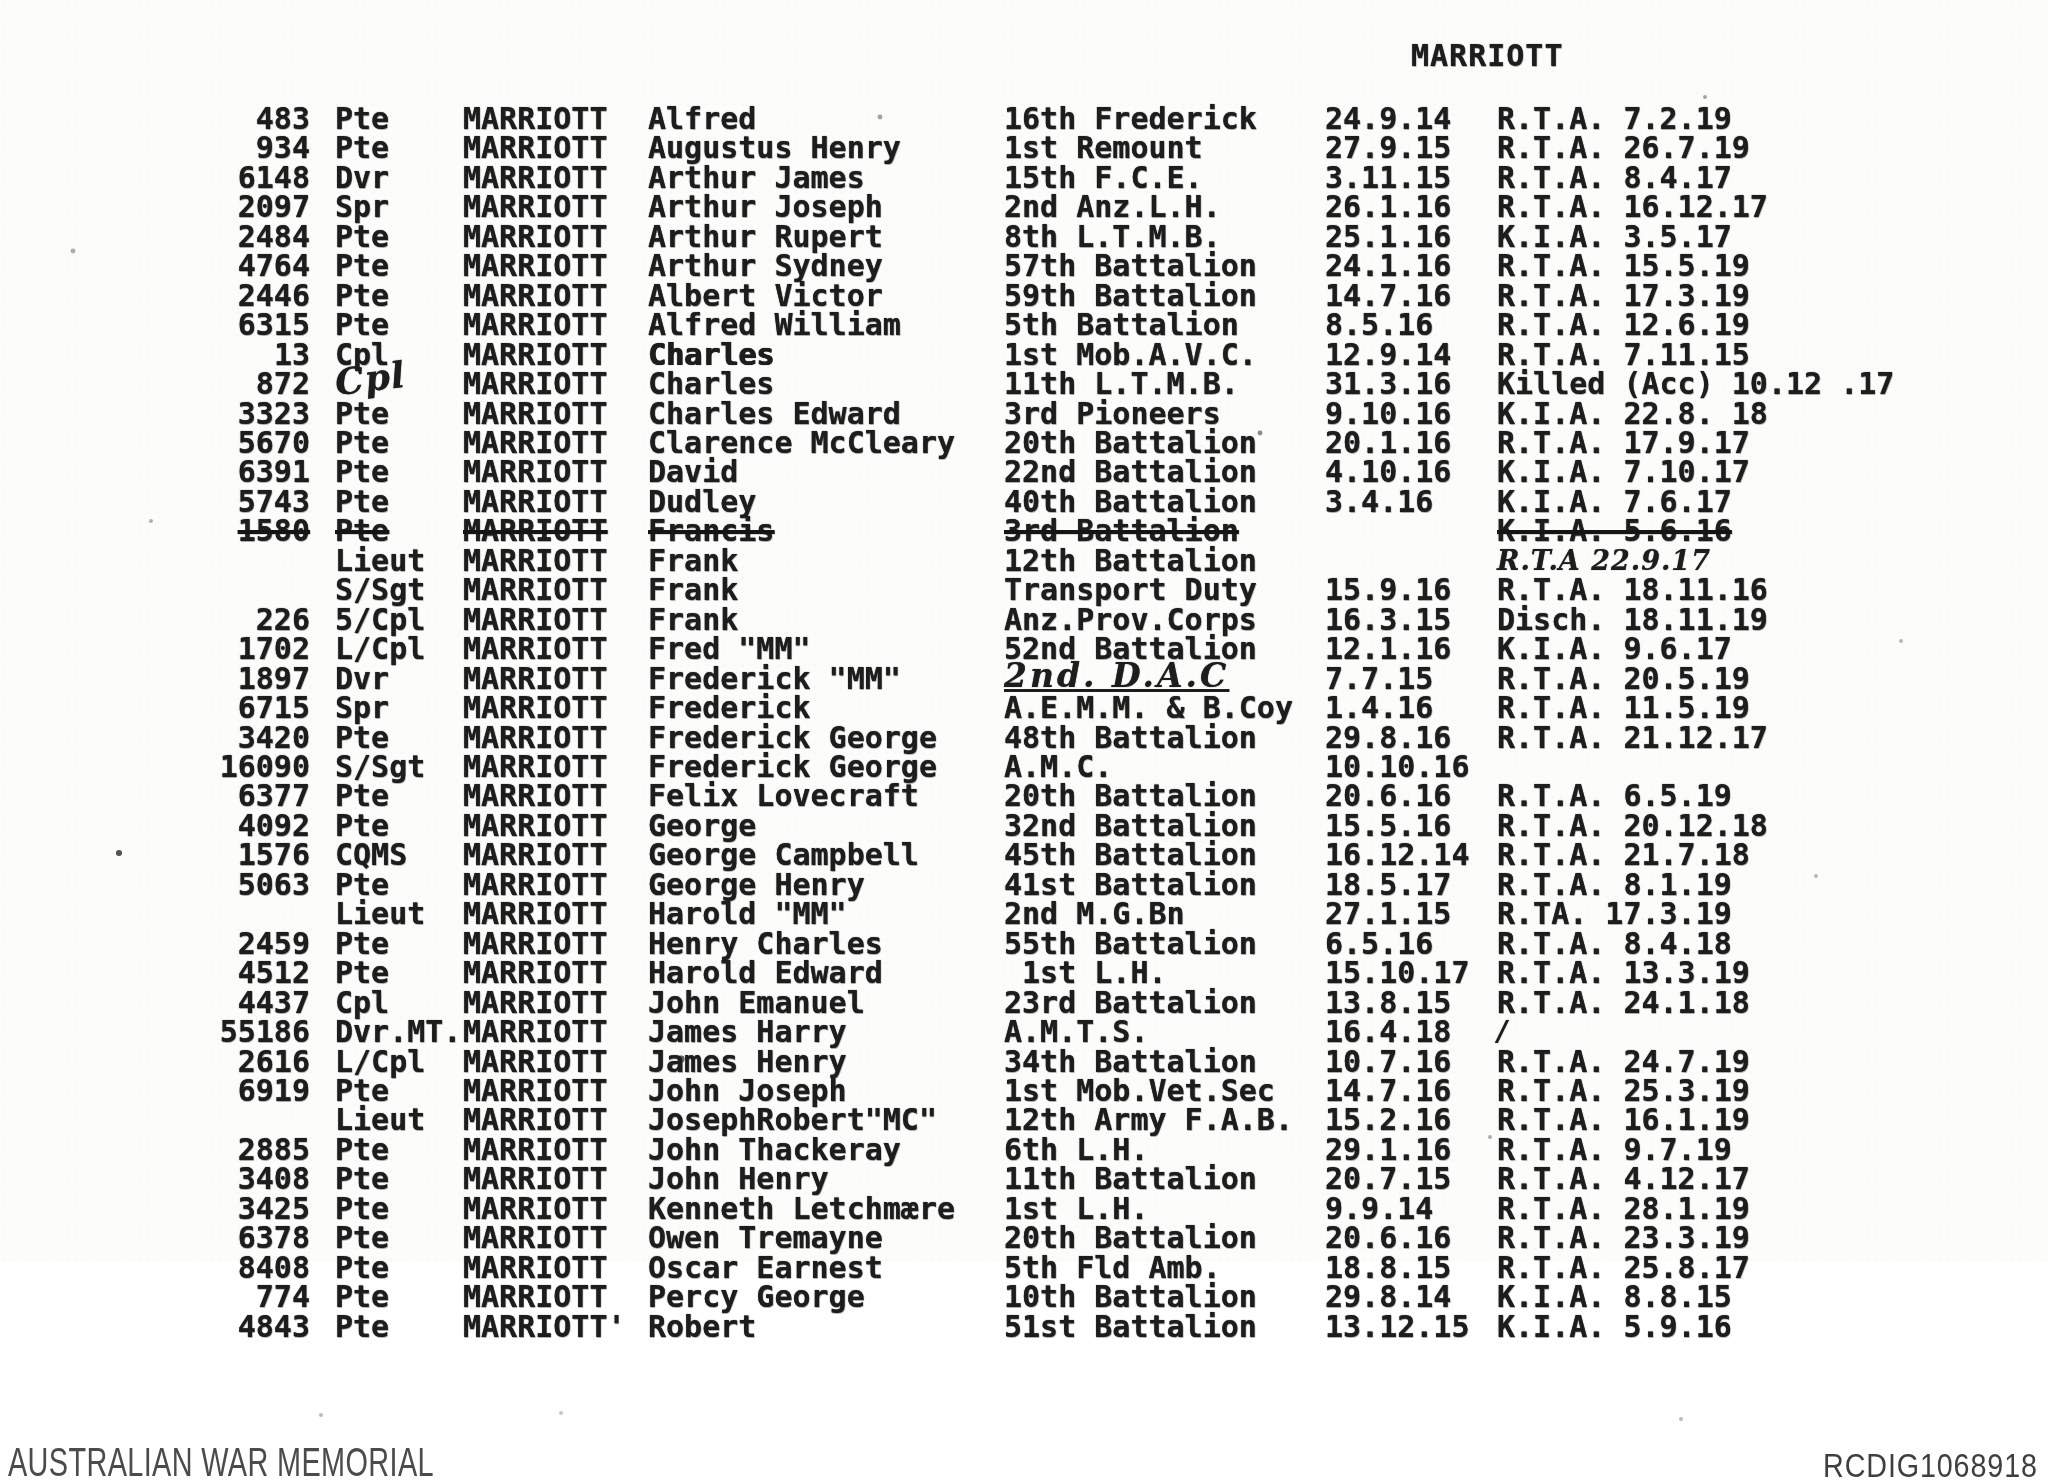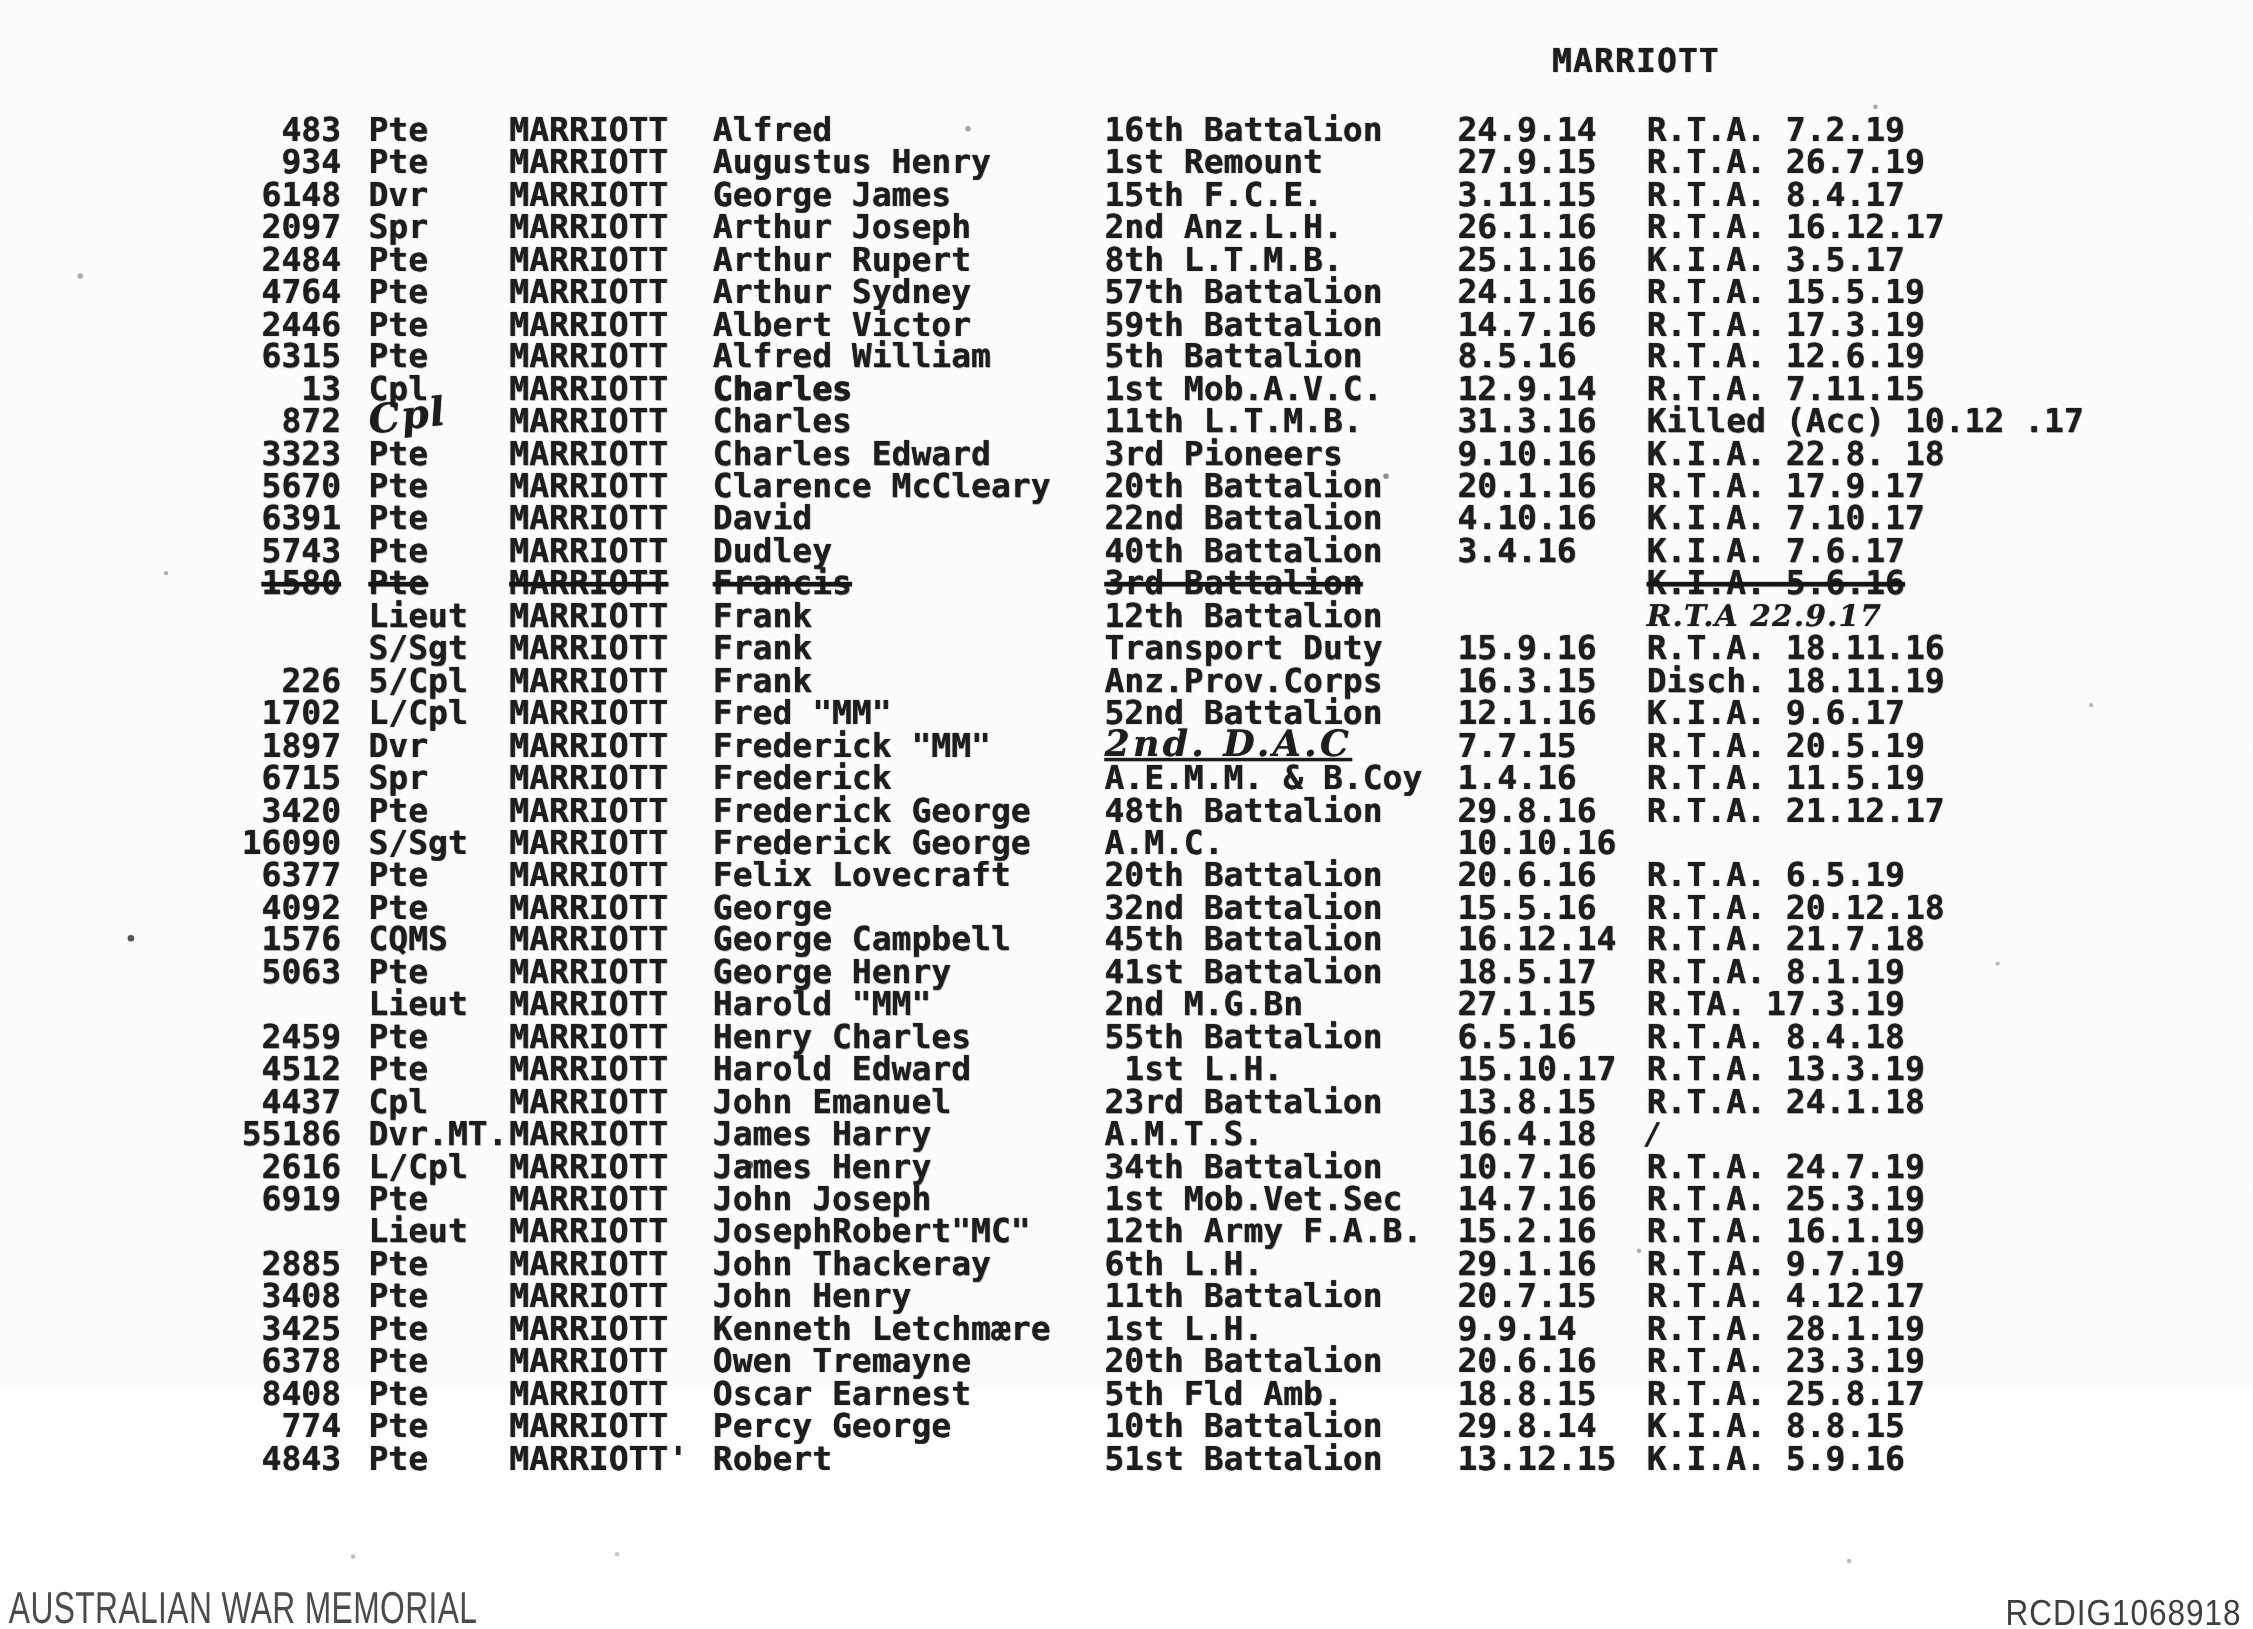"16th Battalion" span.tw { text: Battalion -> Frederick }
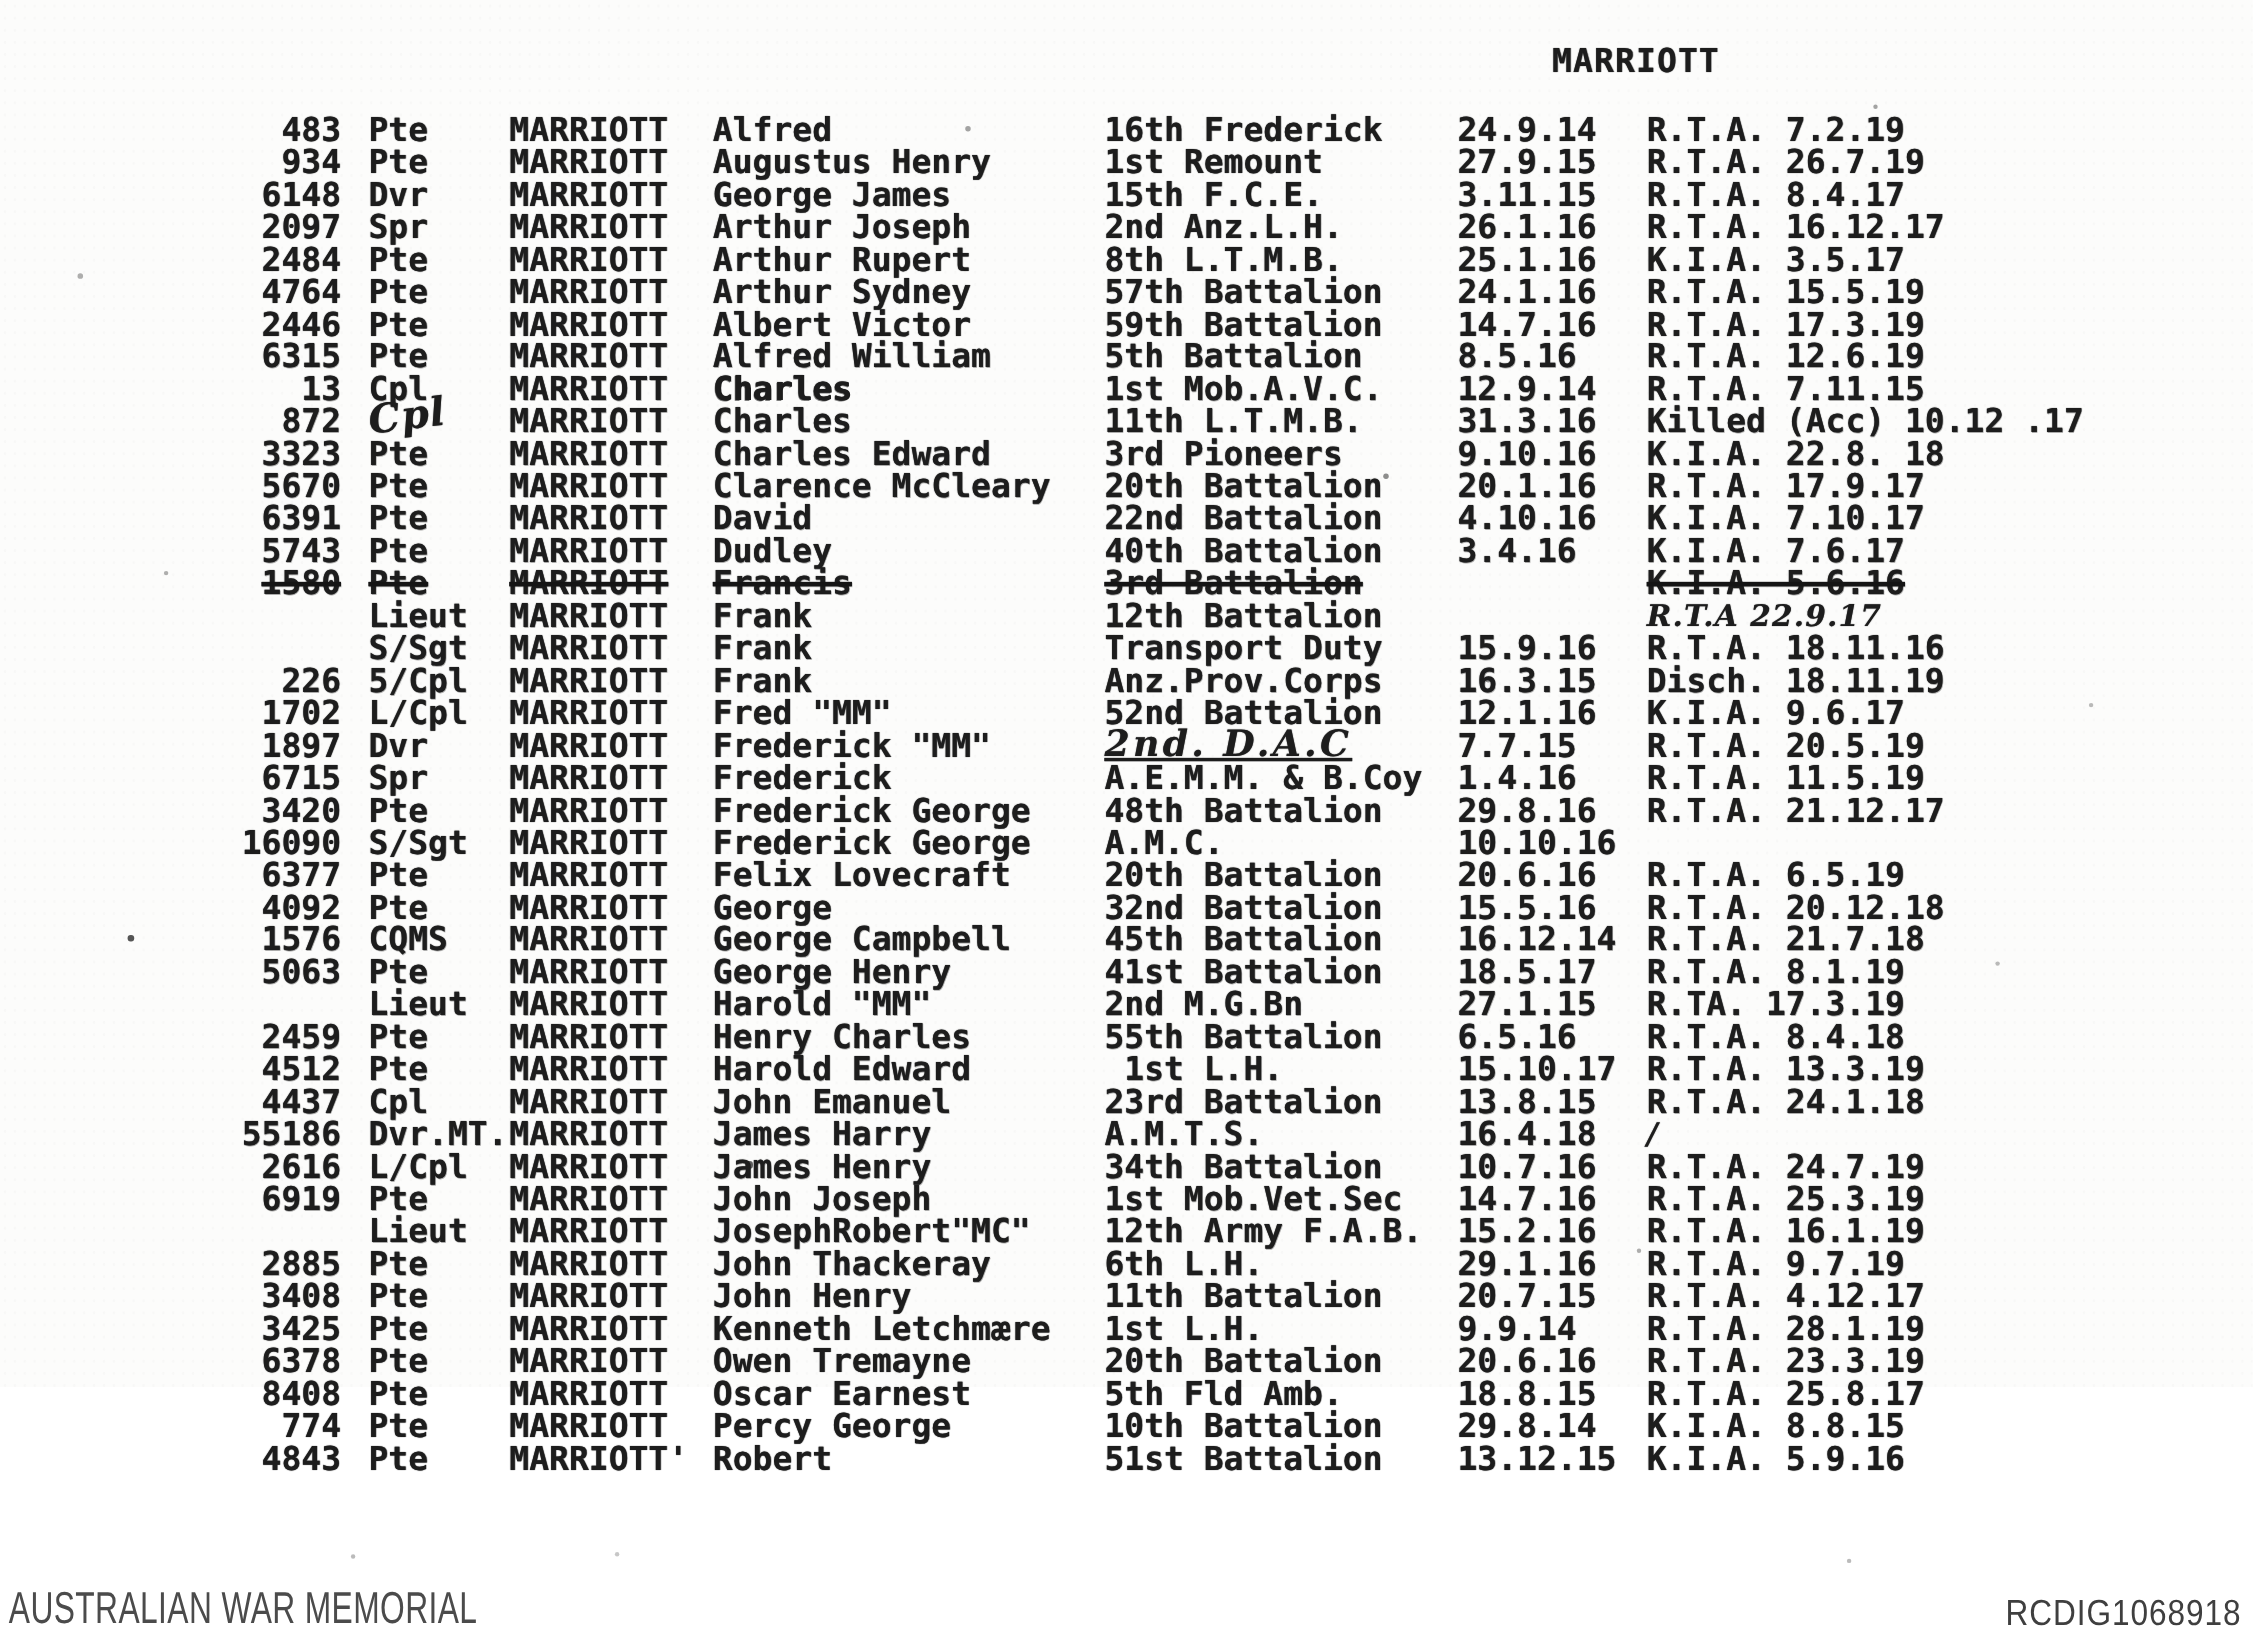"George James" span.tw { text: George -> Arthur }
